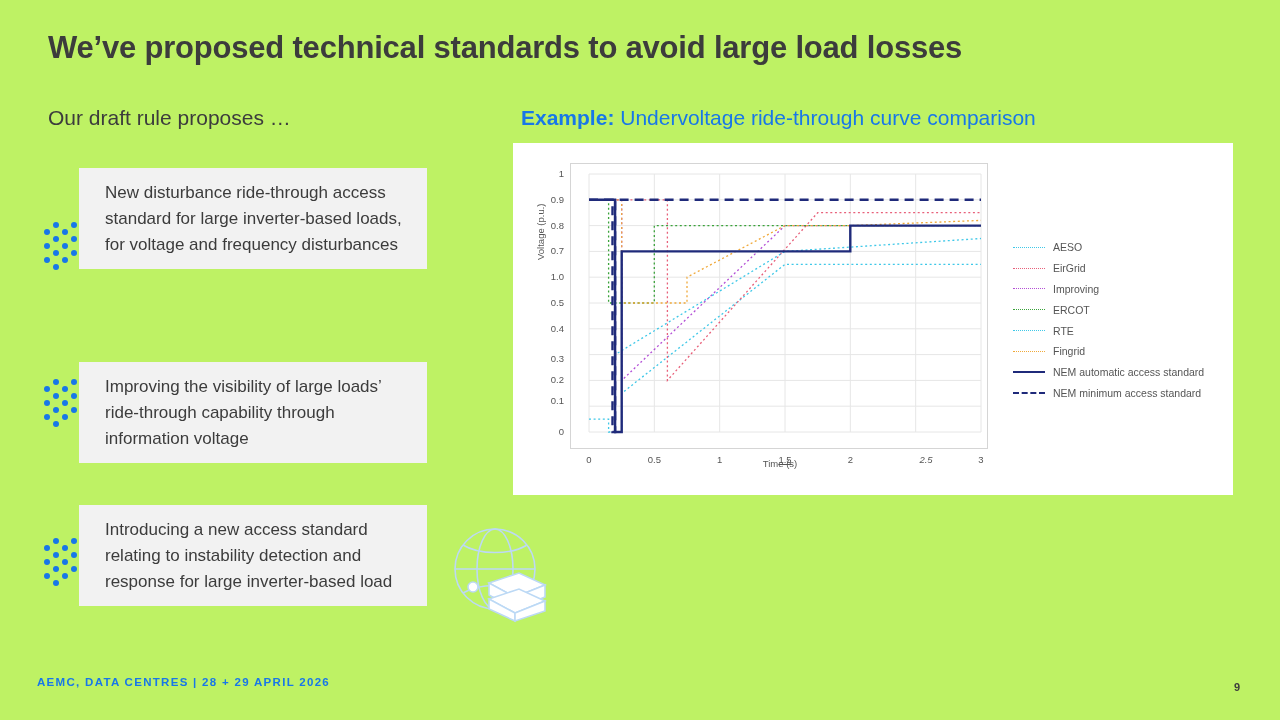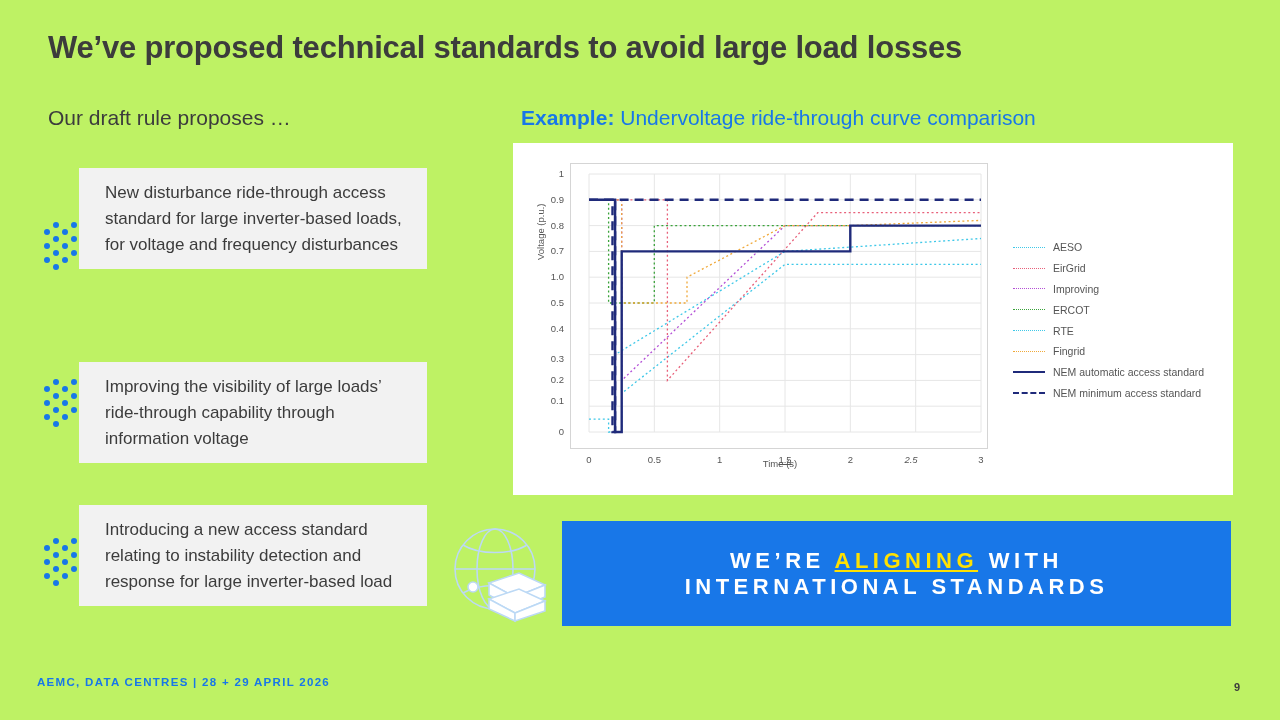"2.5" div.xtick { left: 340px -> 355px }
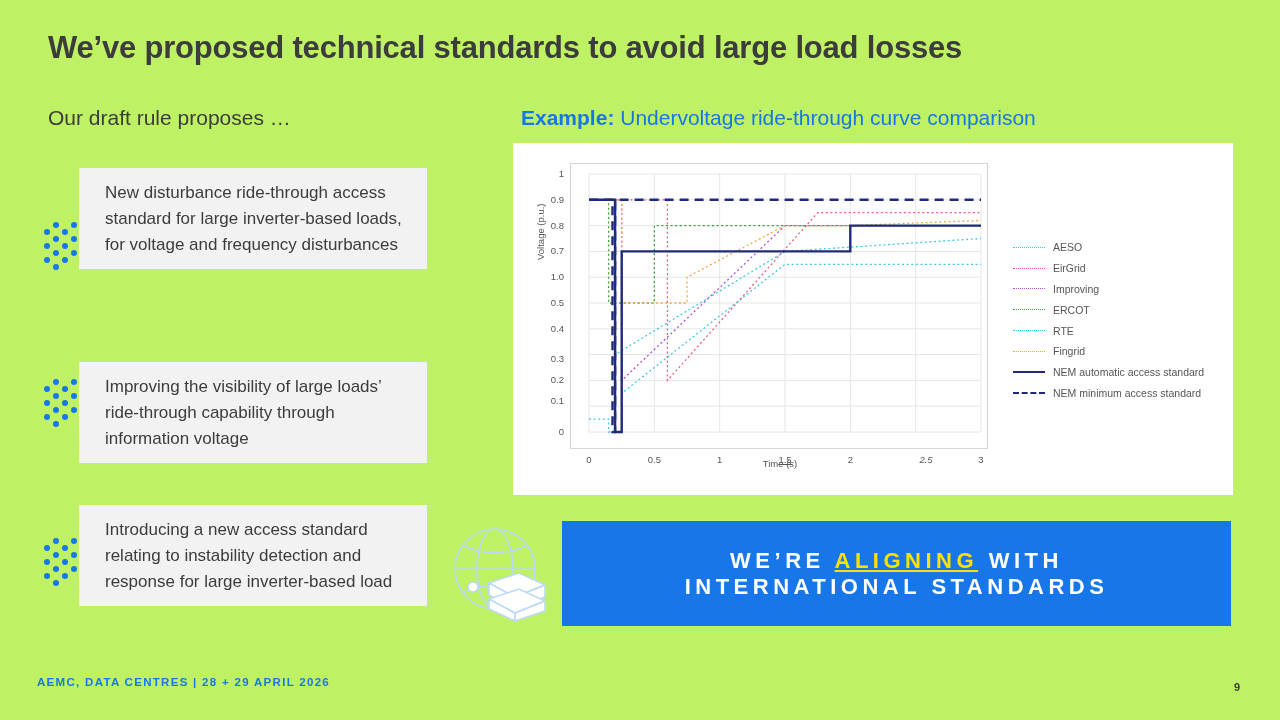"WE’RE ALIGNING WITH" div.banner { html: <div> <div><span>WE’RE </span><span>ALIGNING</span><span> WITH</span></div> <div>INTERNATIONAL STANDARDS</div> </div> -> none }
